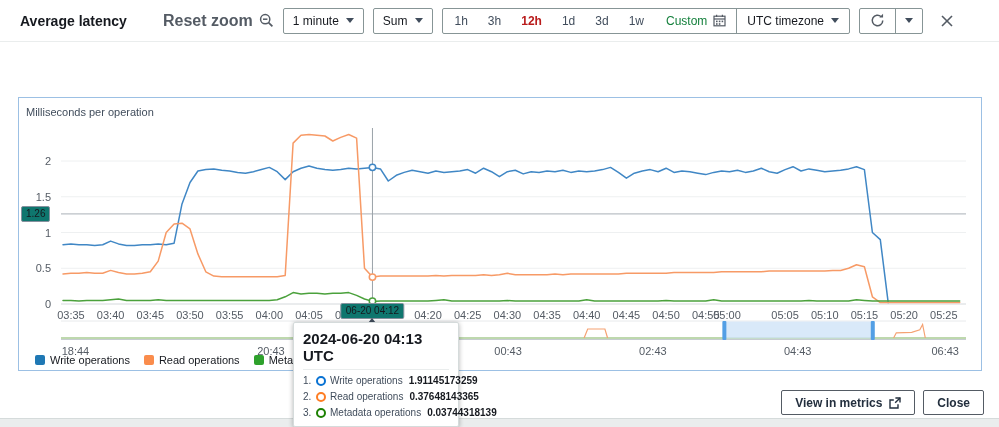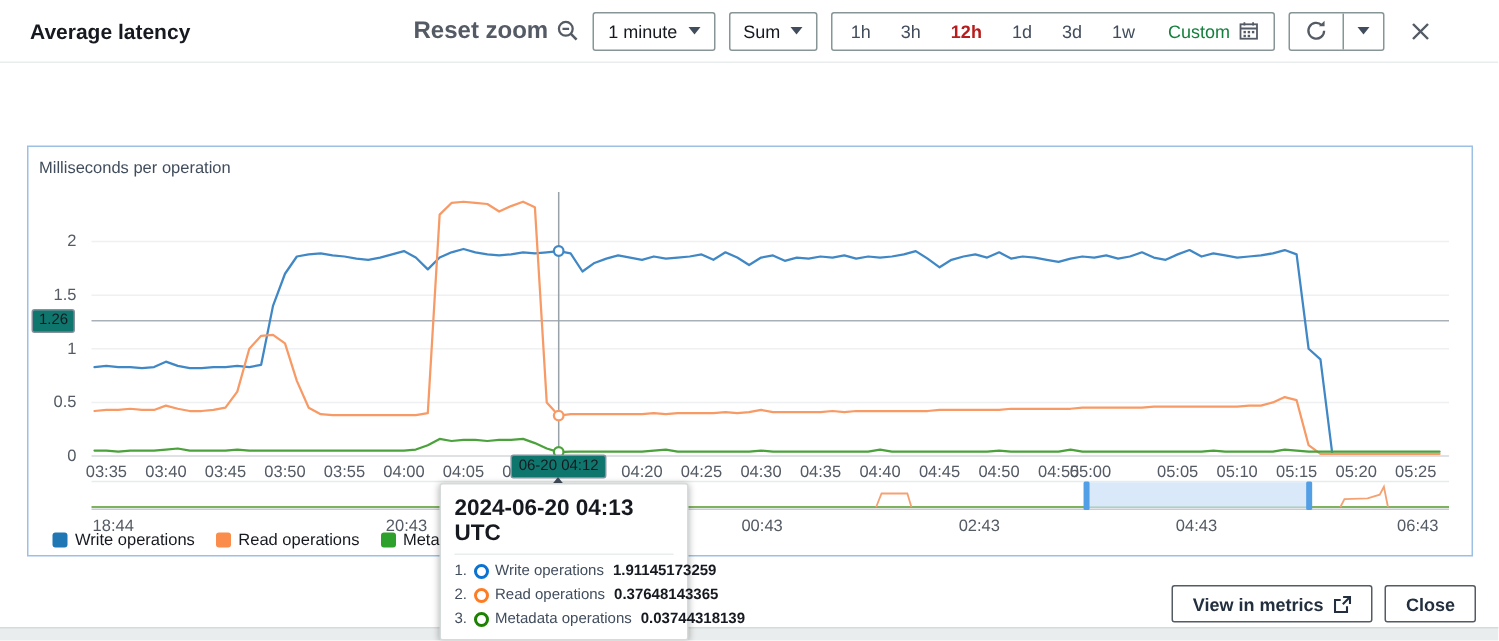"UTC timezone" div.tz-btn { html: none -> <div> <span>UTC timezone</span> <span></span> </div> }
